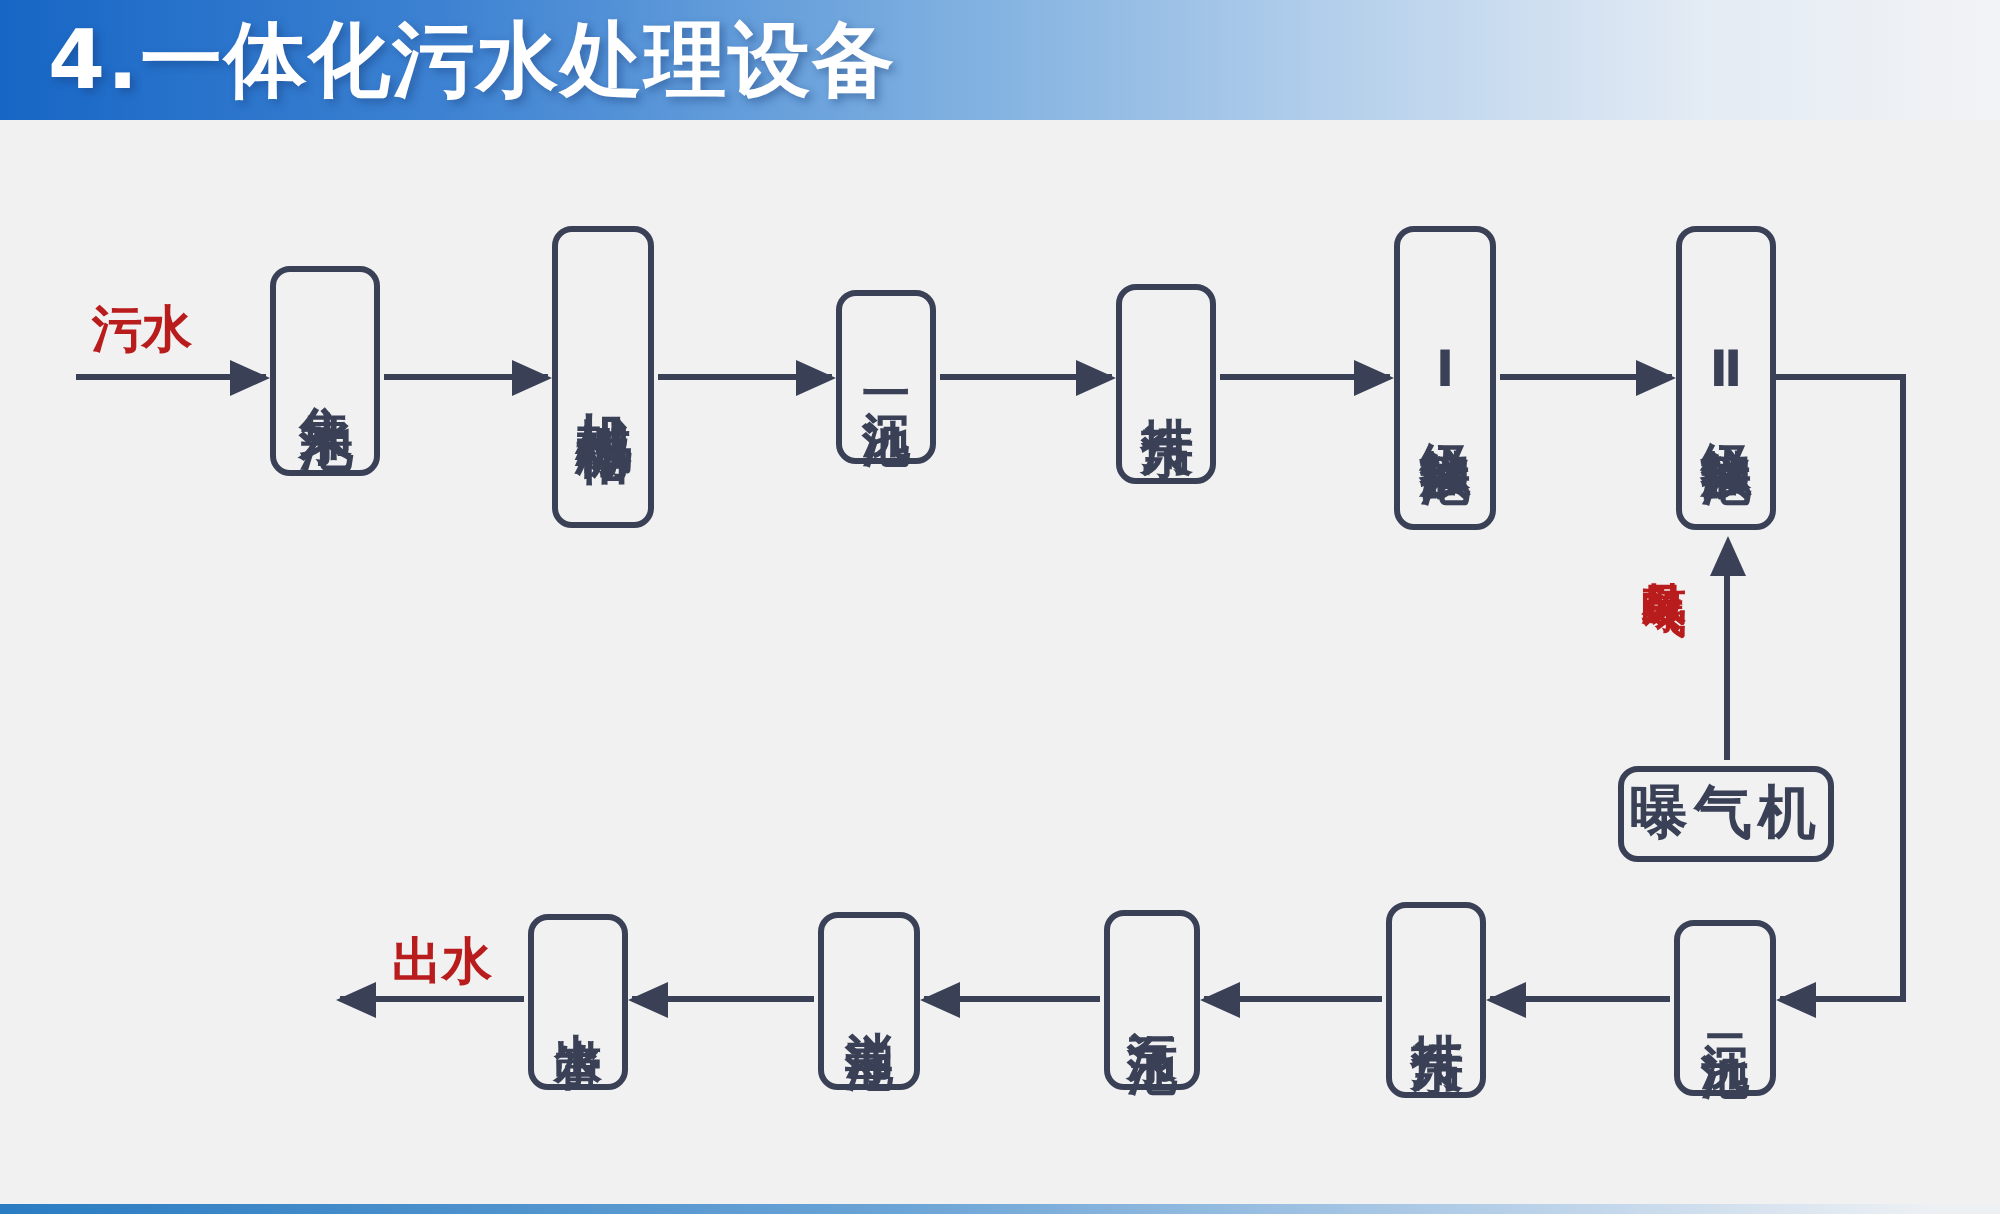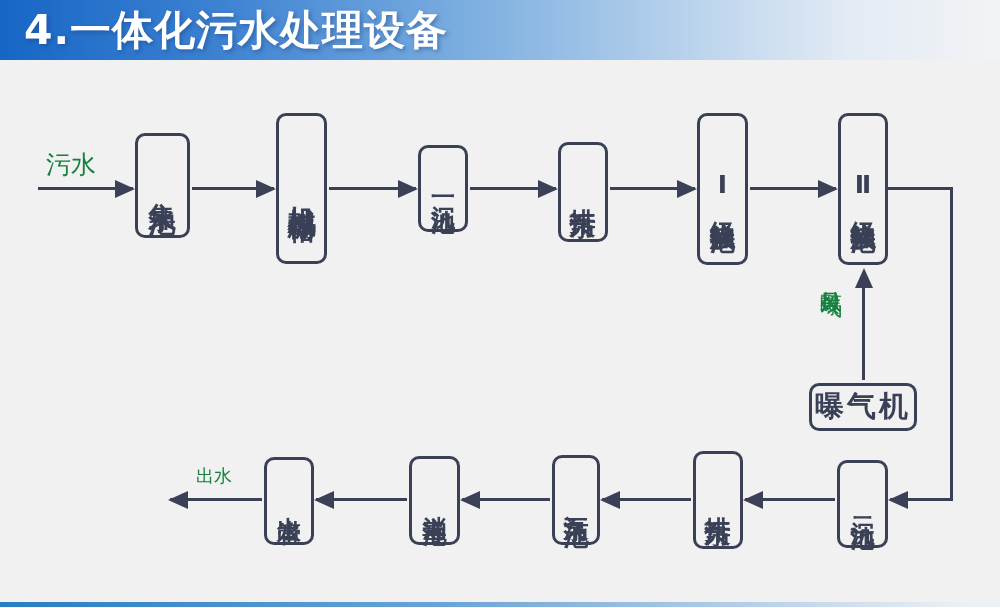"污水" .flow-label { color: #15803d -> #b91c1c; font-weight: normal -> bold }
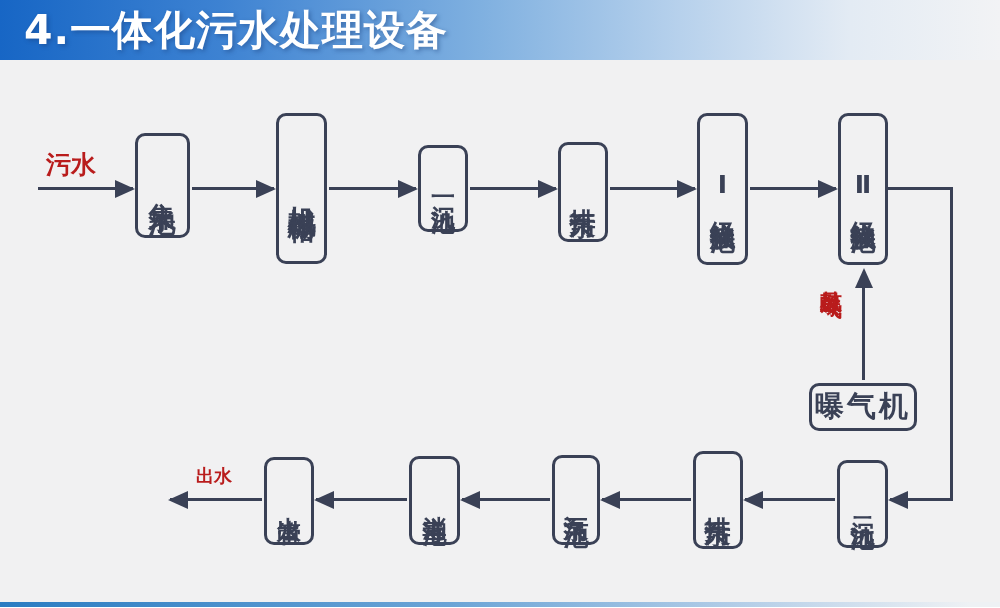"出水" div.flow-label { font-size: 18px -> 25px }
